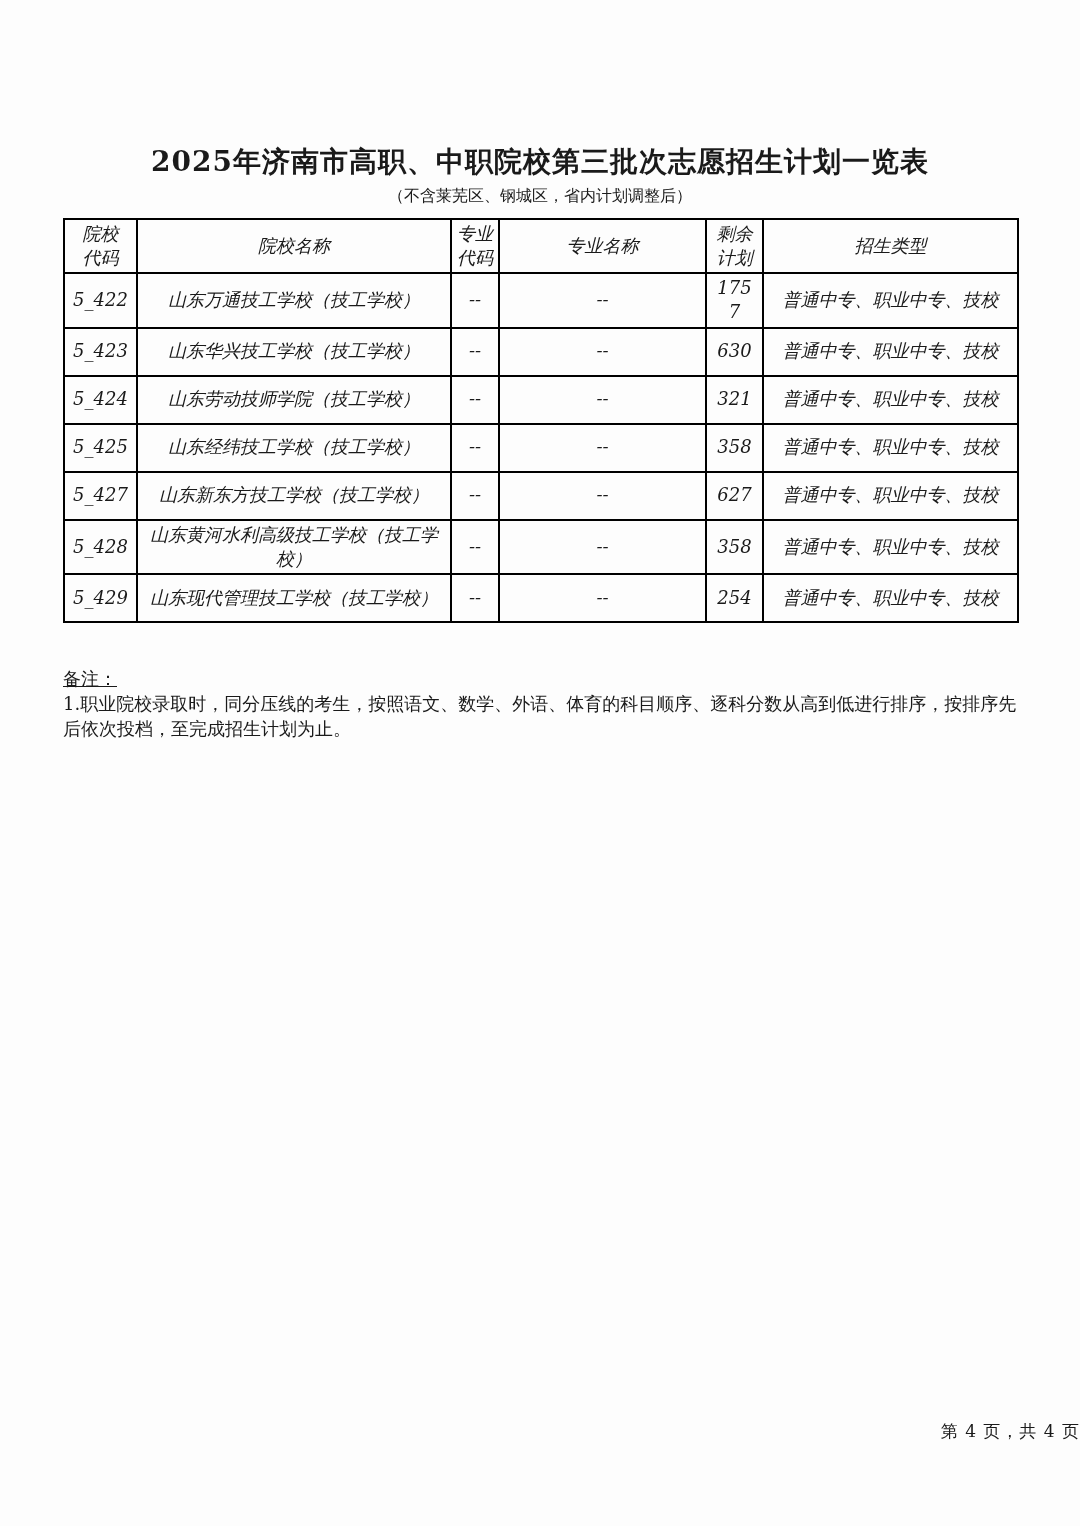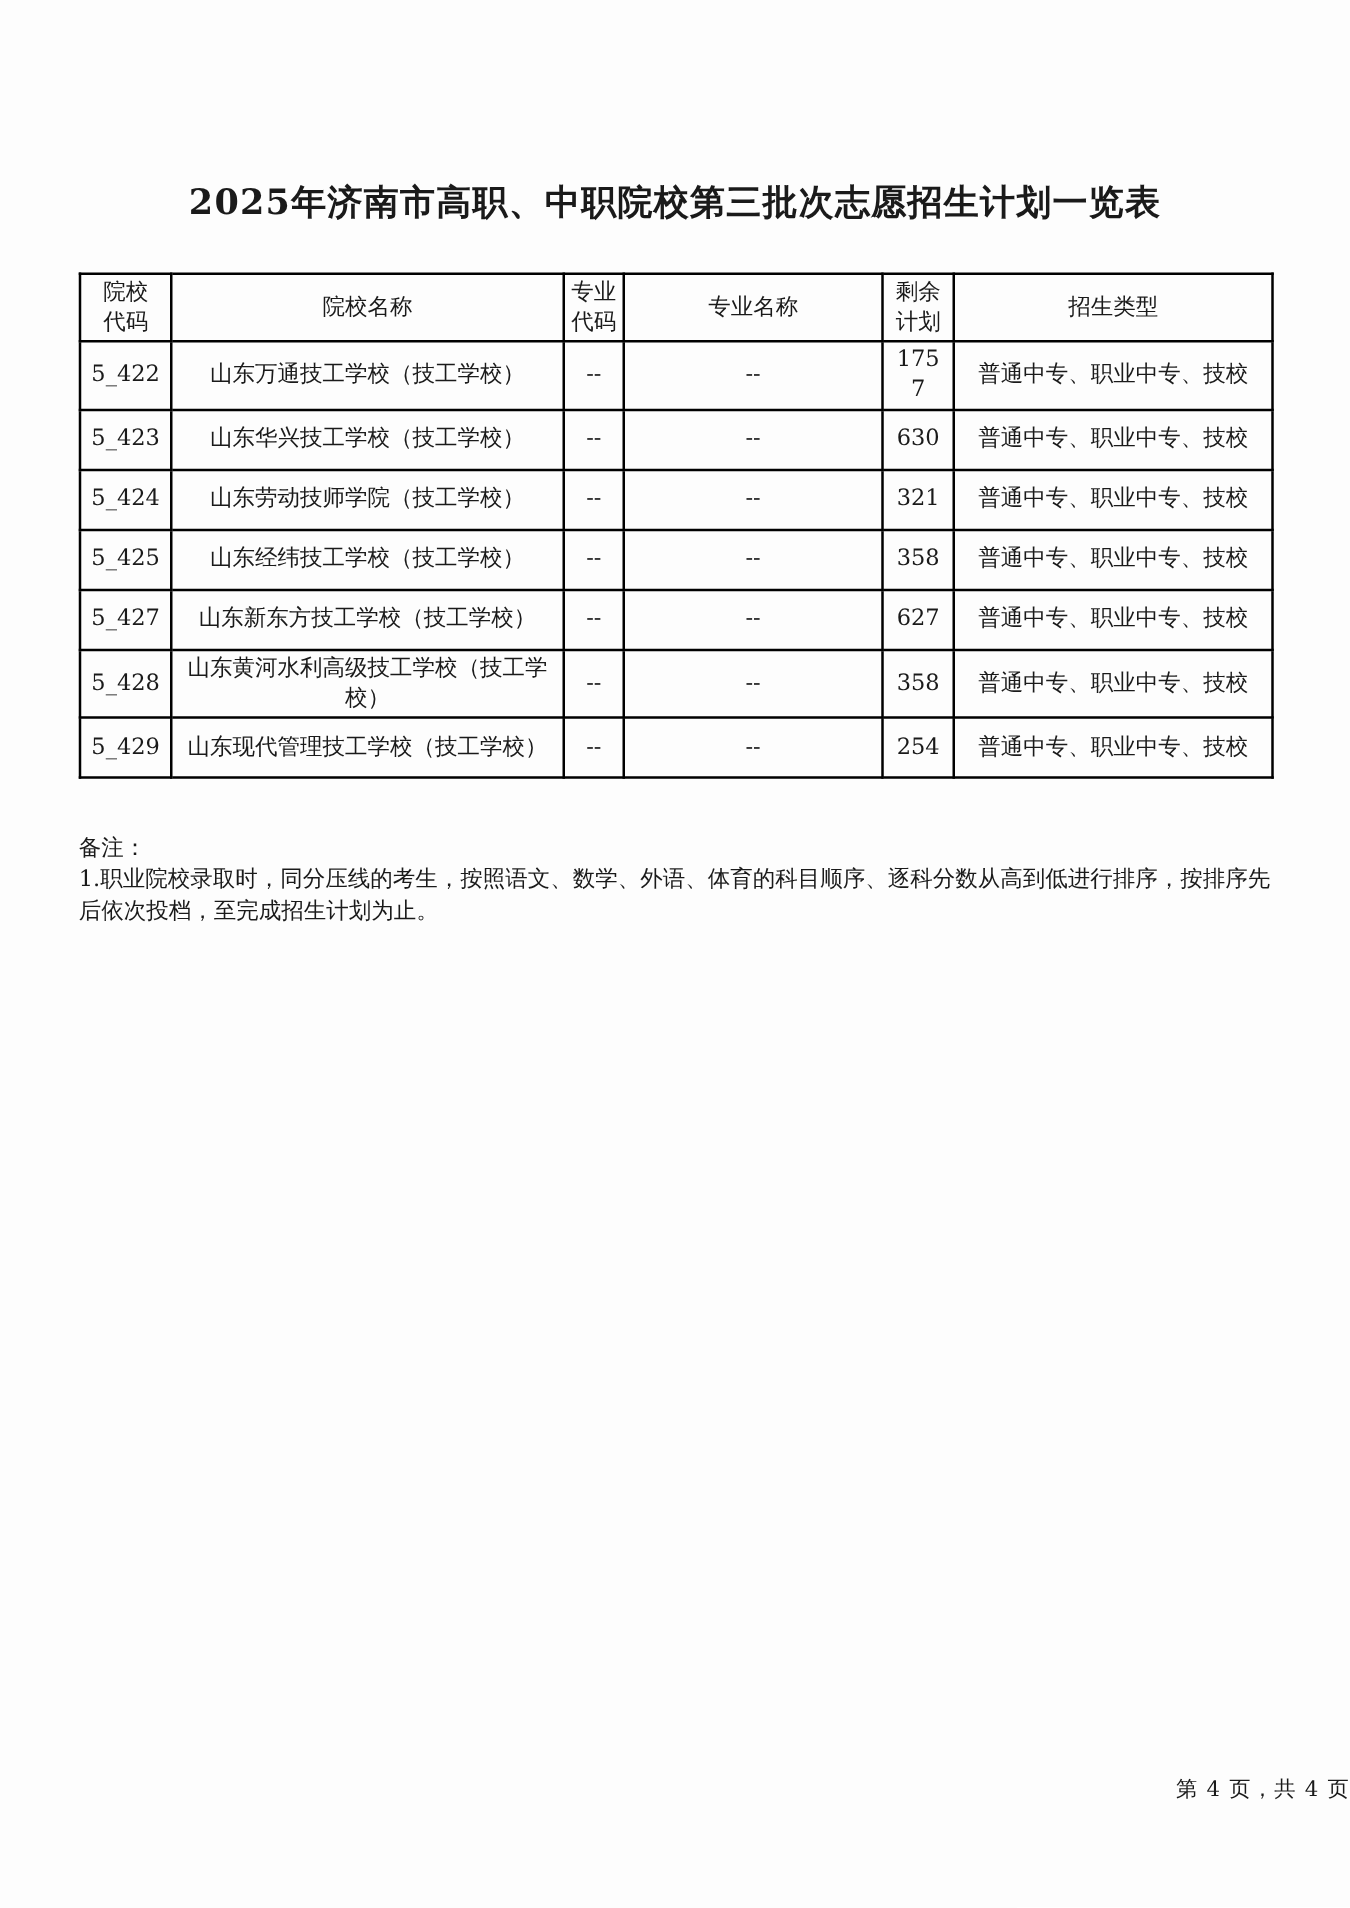"（不含莱芜区、钢城区，省内计划调整后）" div.subtitle { html: none -> <div>（不含莱芜区、钢城区，省内计划调整后）</div> }
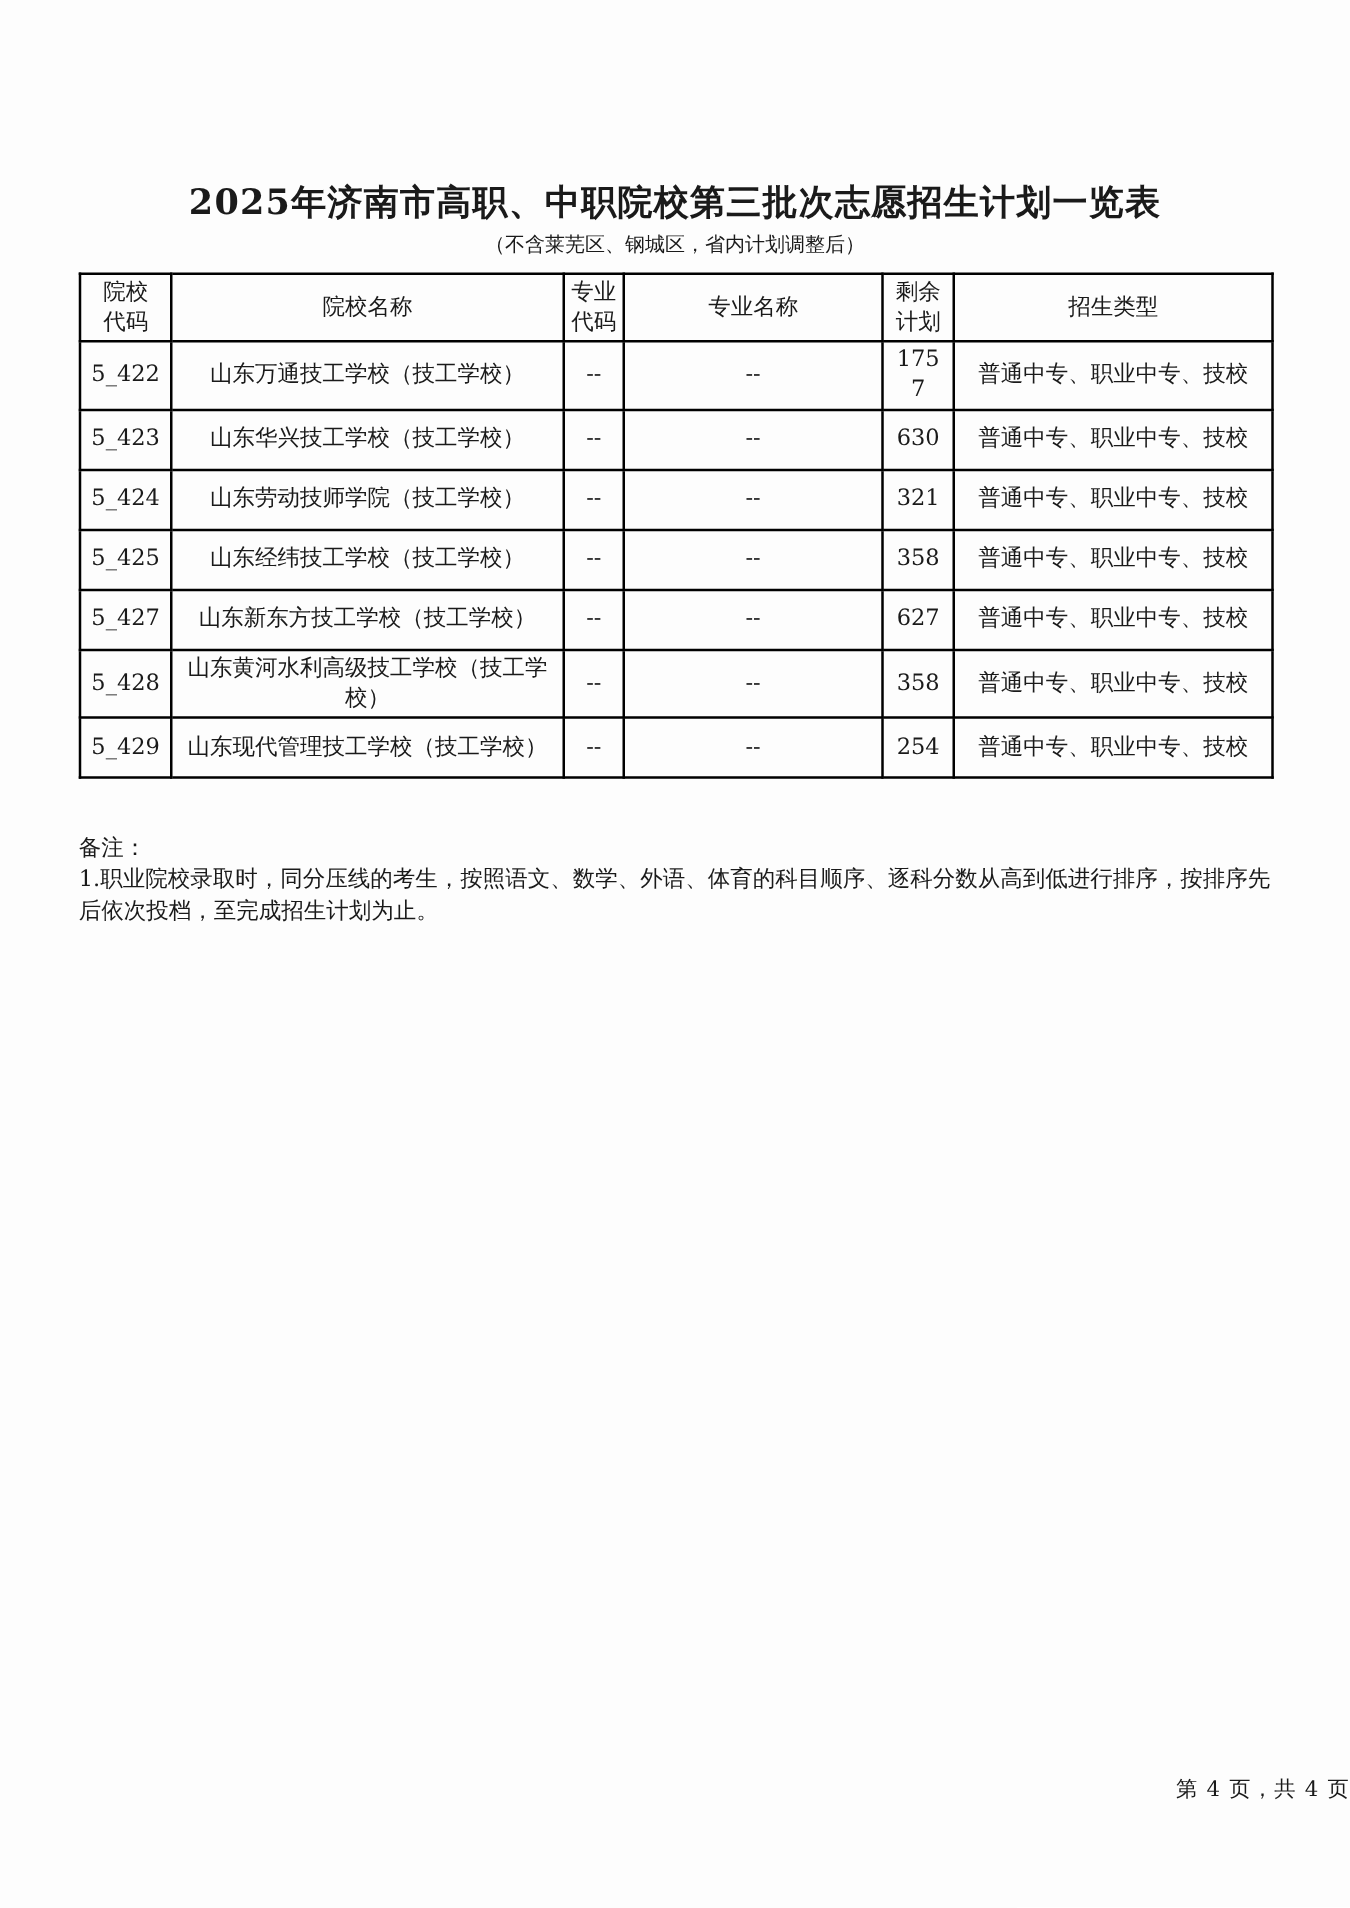"院校" table.plan-table { font-style: none -> italic }
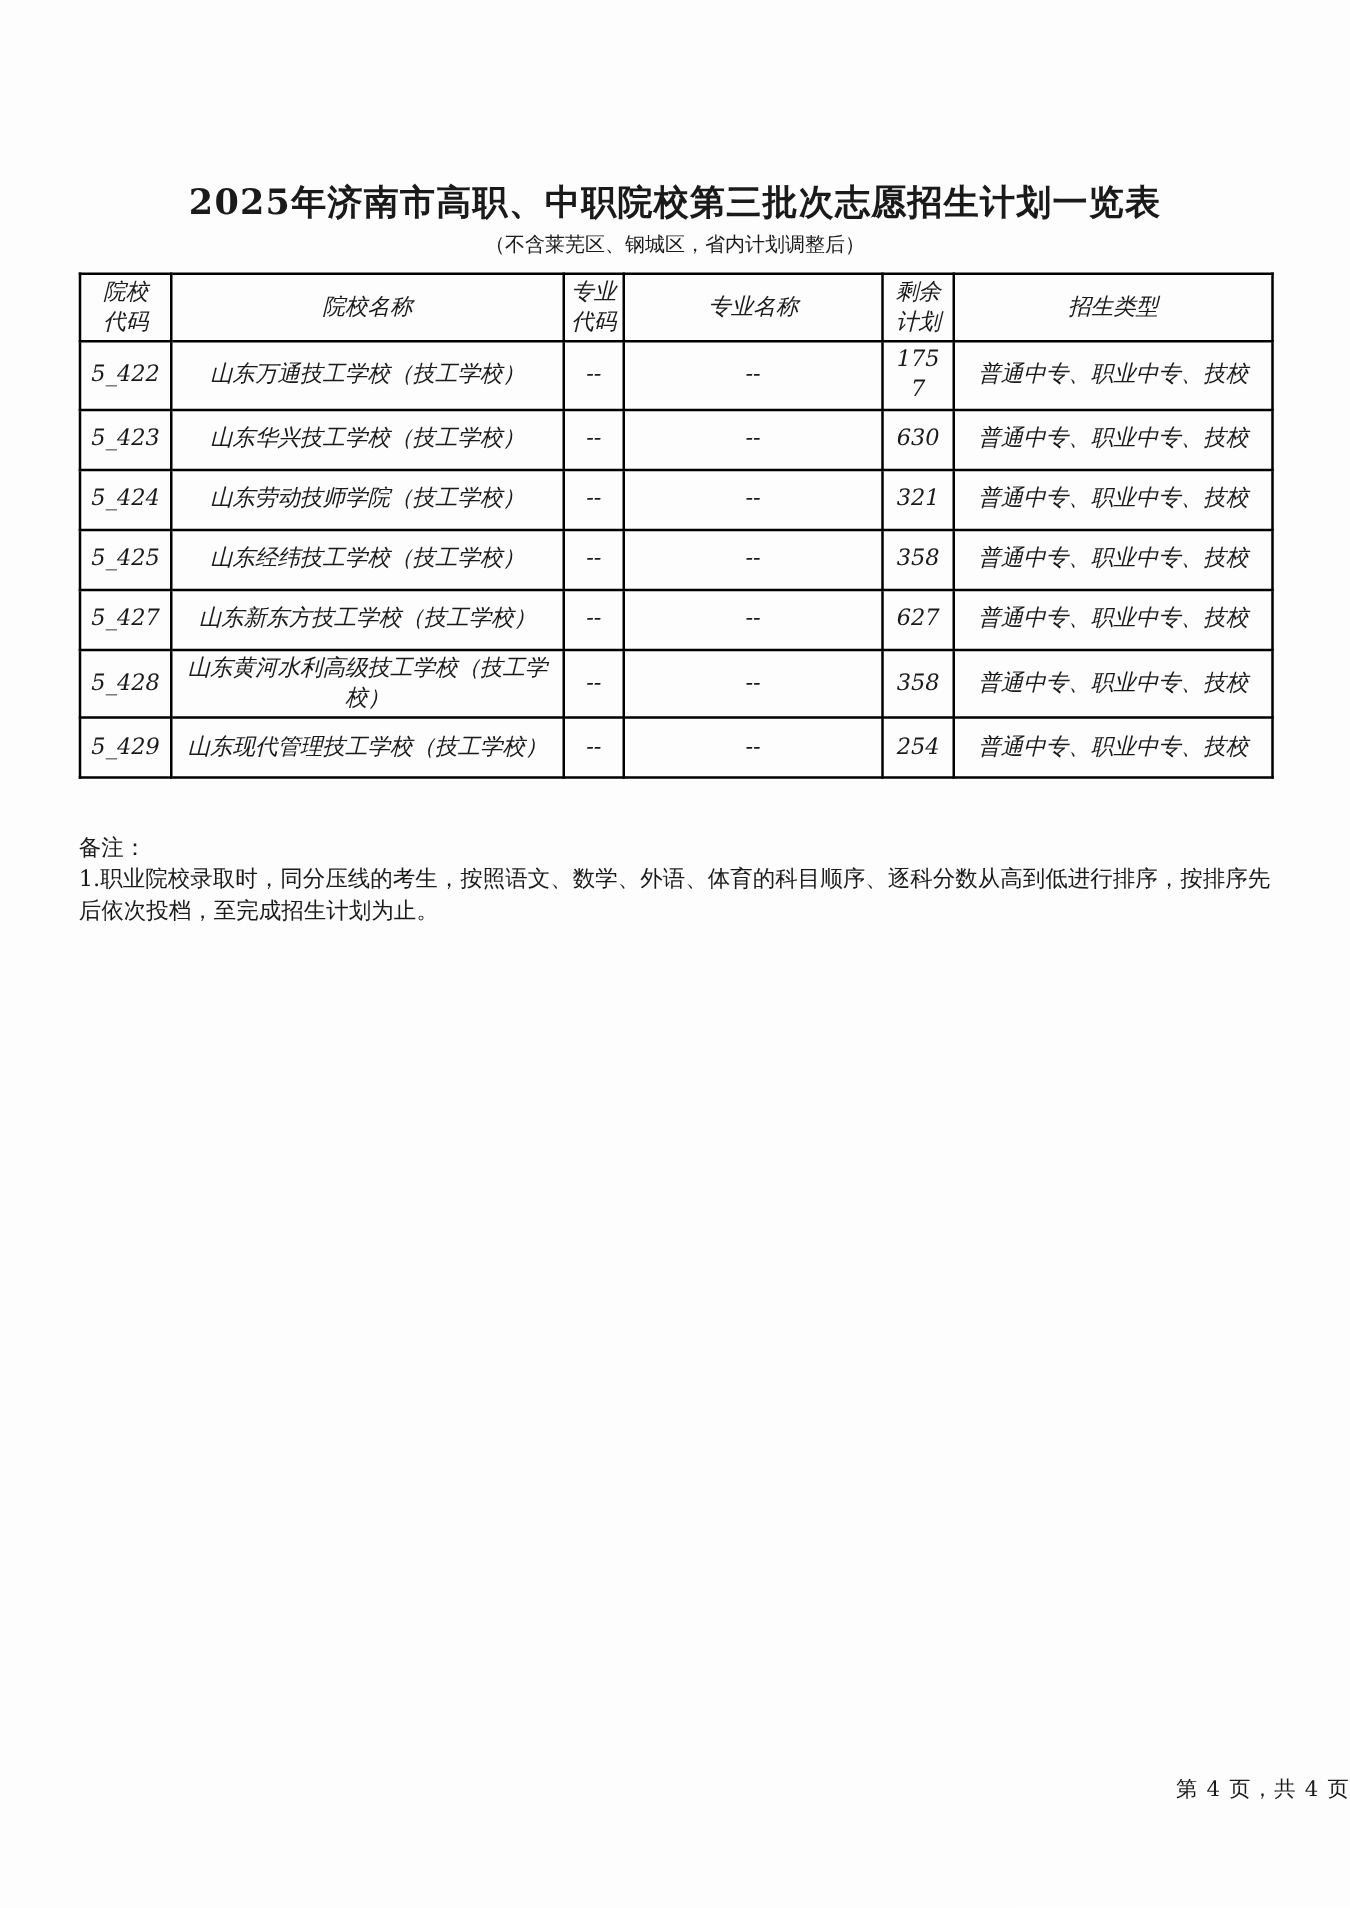"备注：" .notes .note-label { text-decoration: none -> underline }
